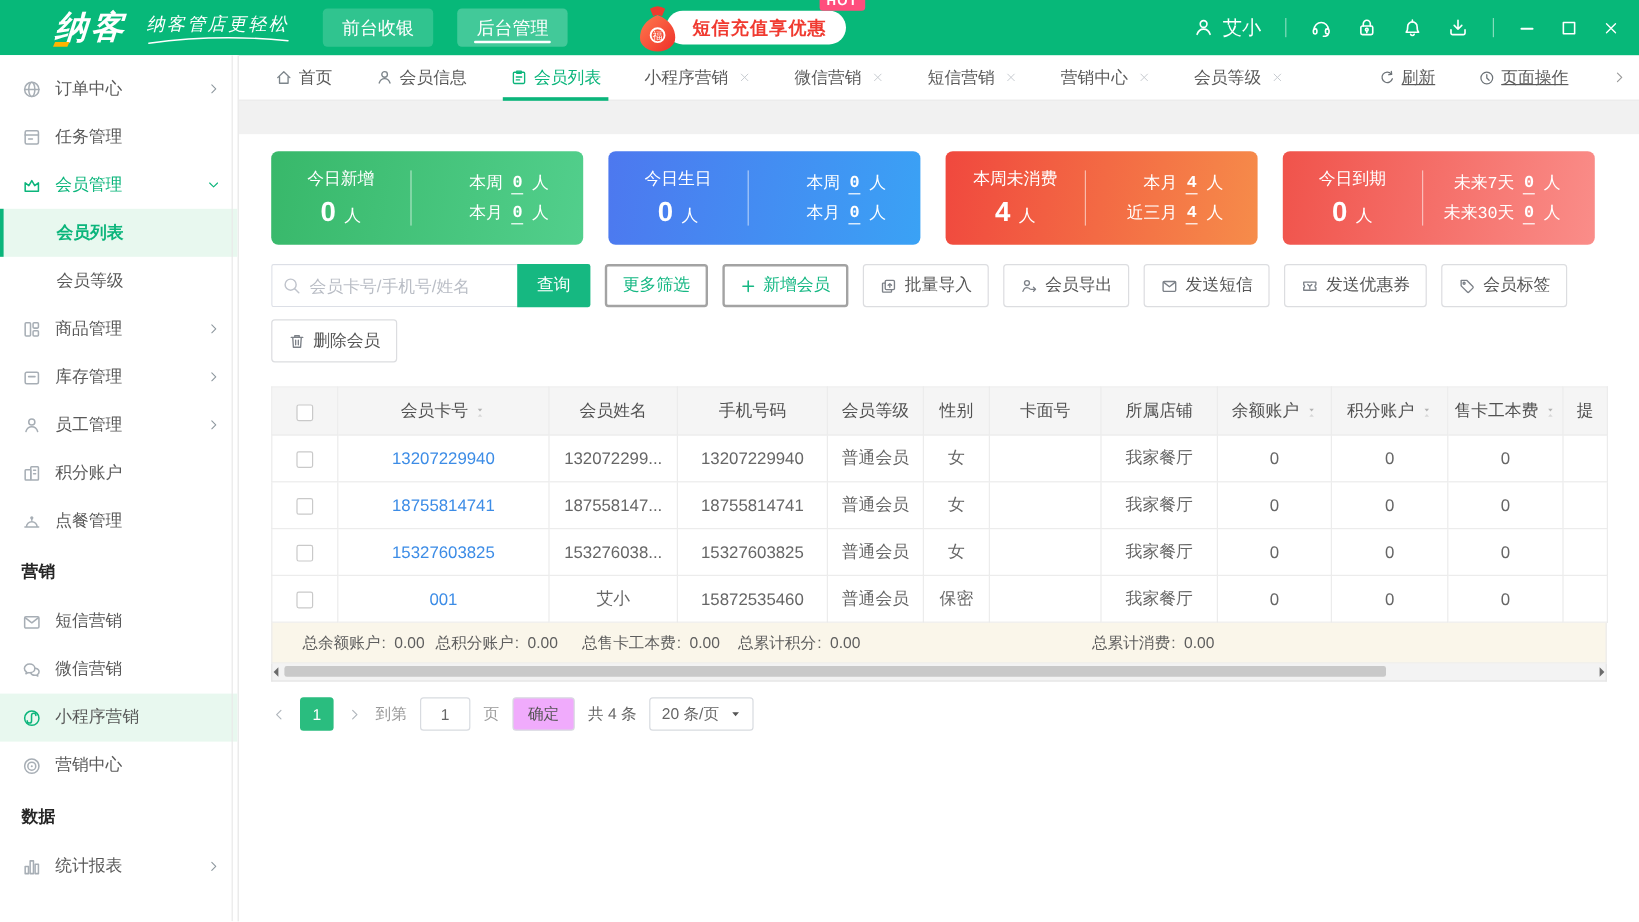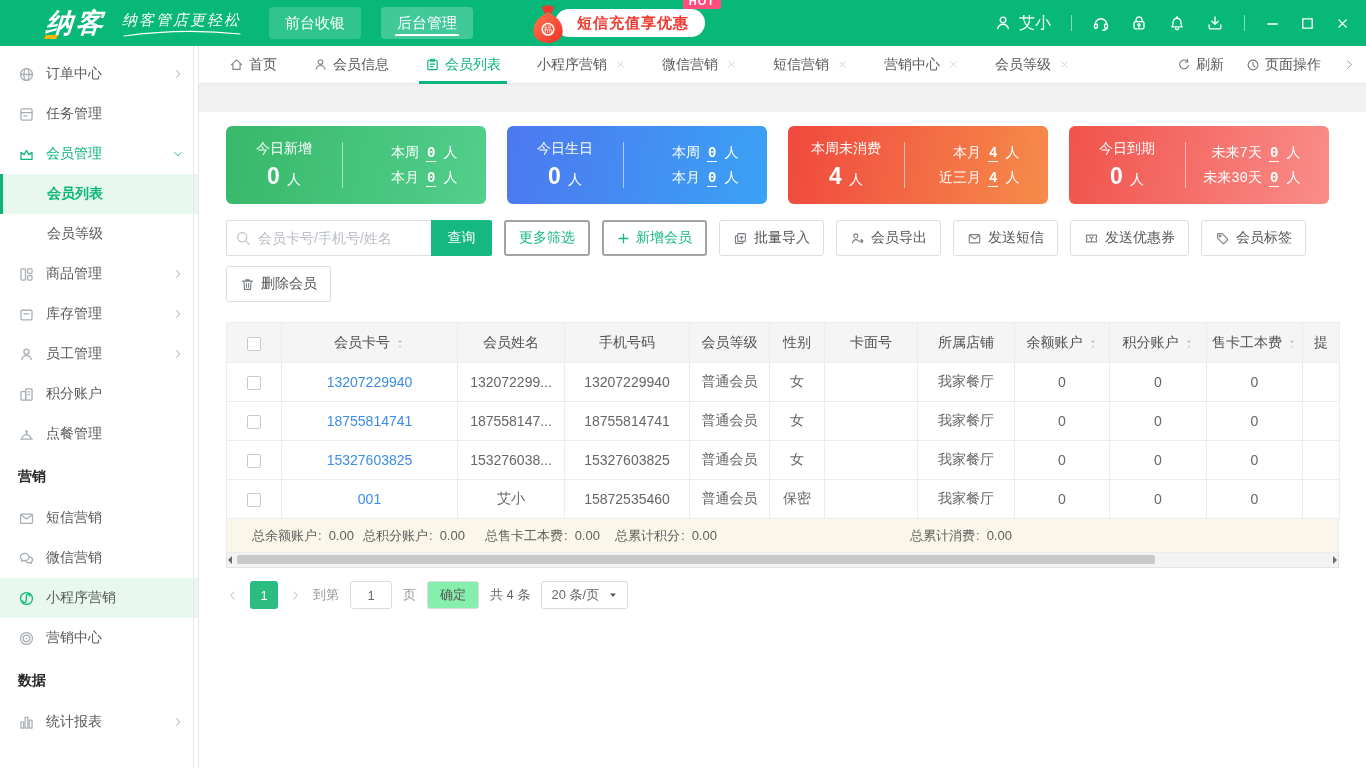"刷新" .tab-actions { gap: 22px -> 36px; text-decoration: none -> underline }
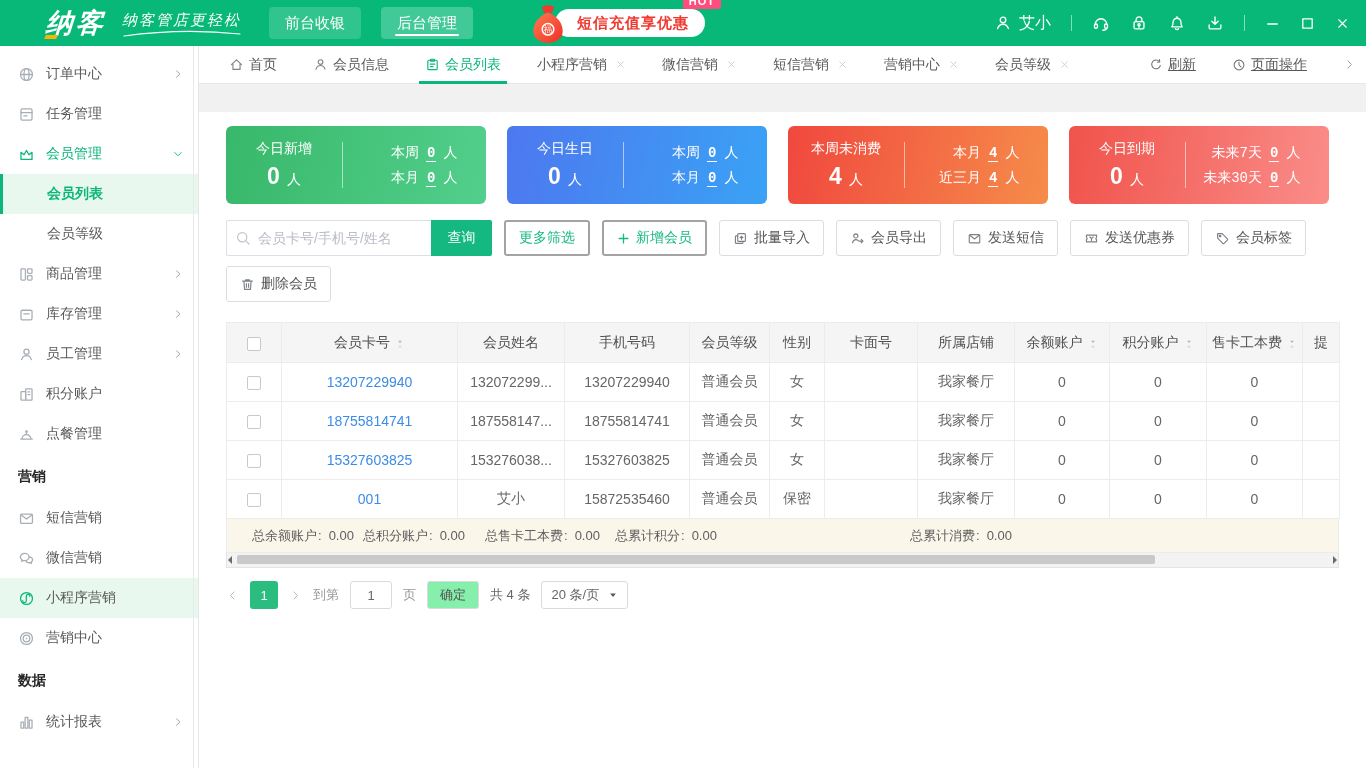"确定" .pg-btn { background: #86efac -> #f0abfc }
